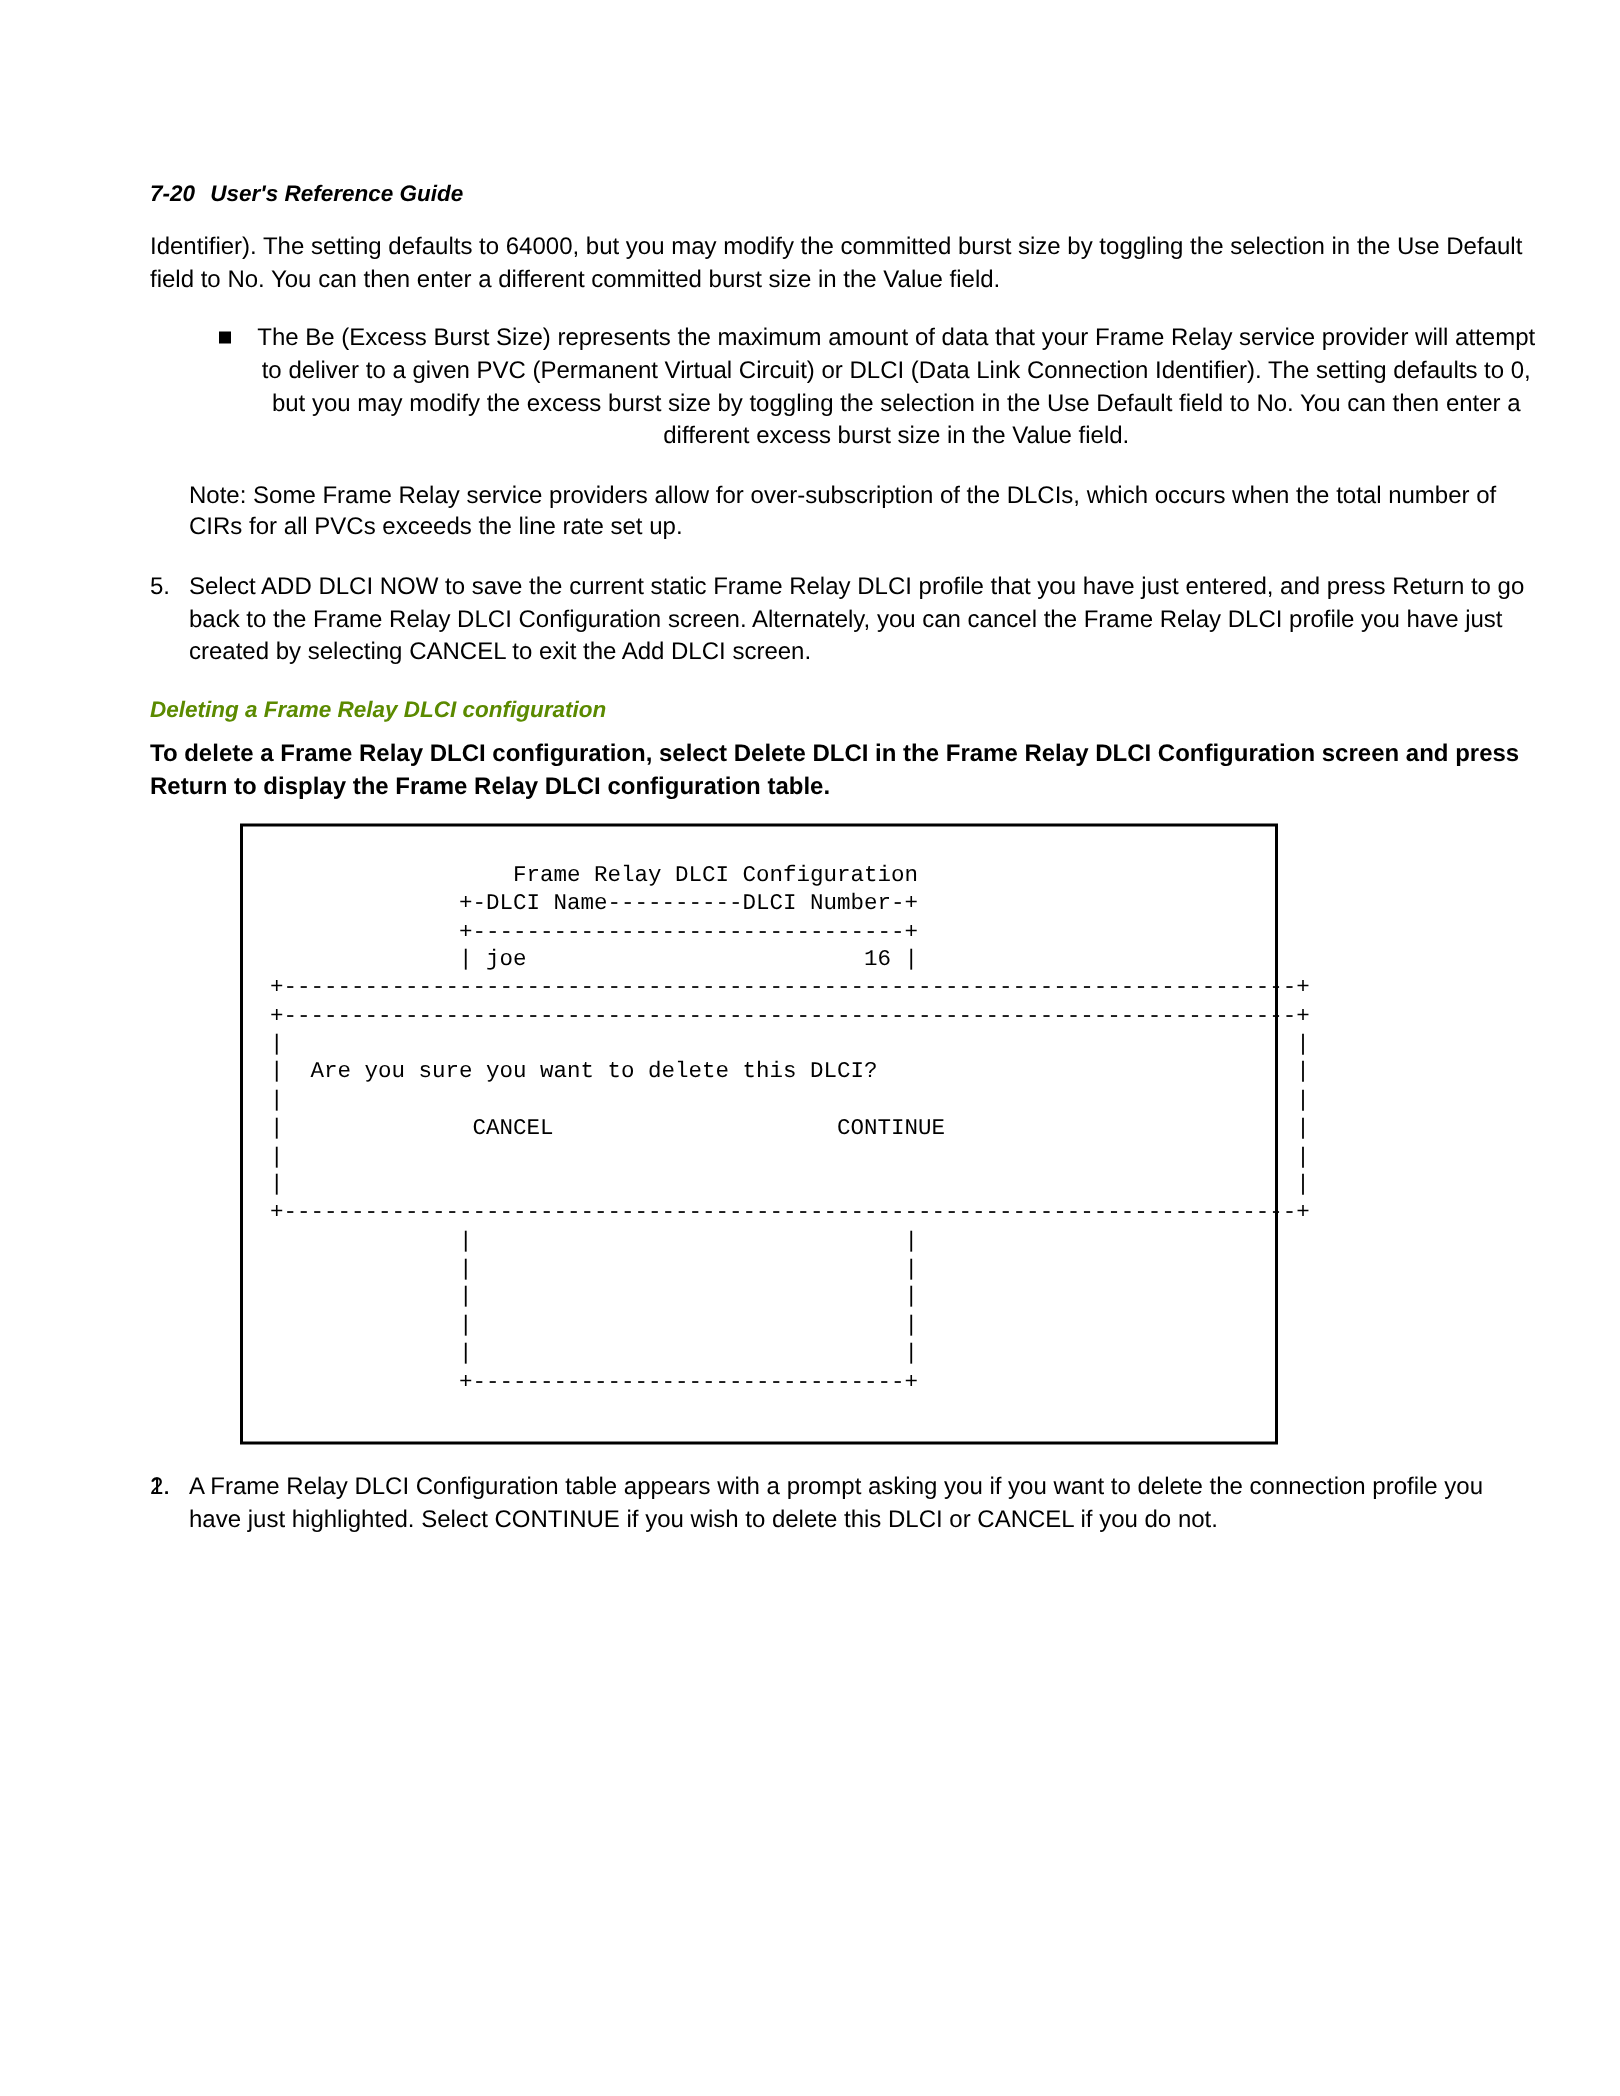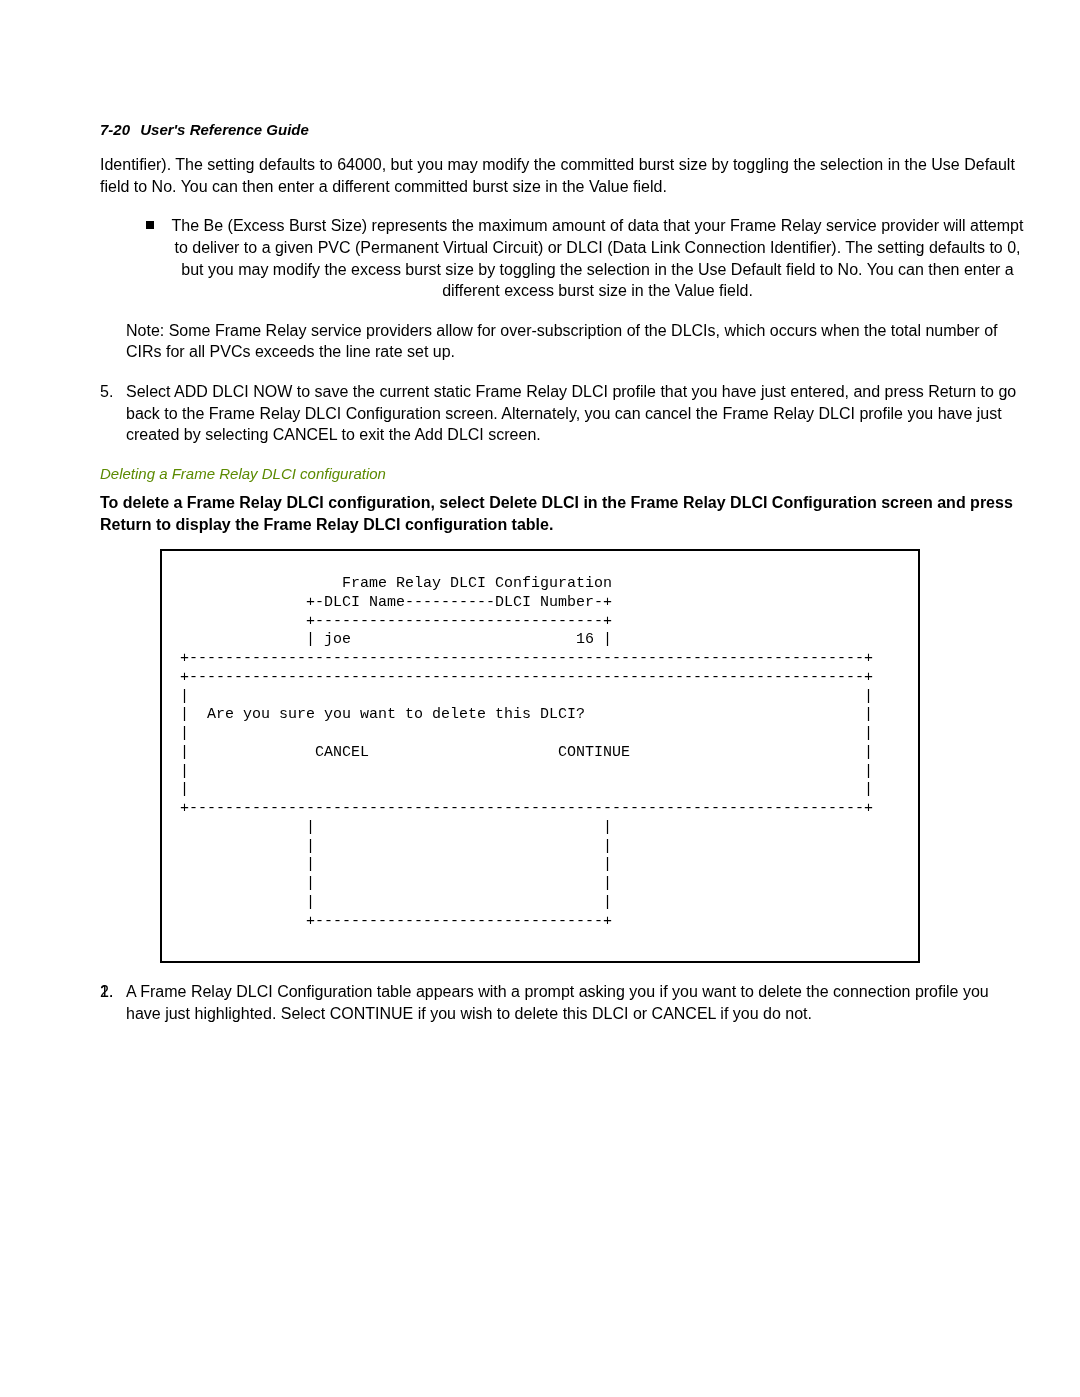"Deleting a Frame Relay DLCI" .section-heading { font-weight: normal -> bold }
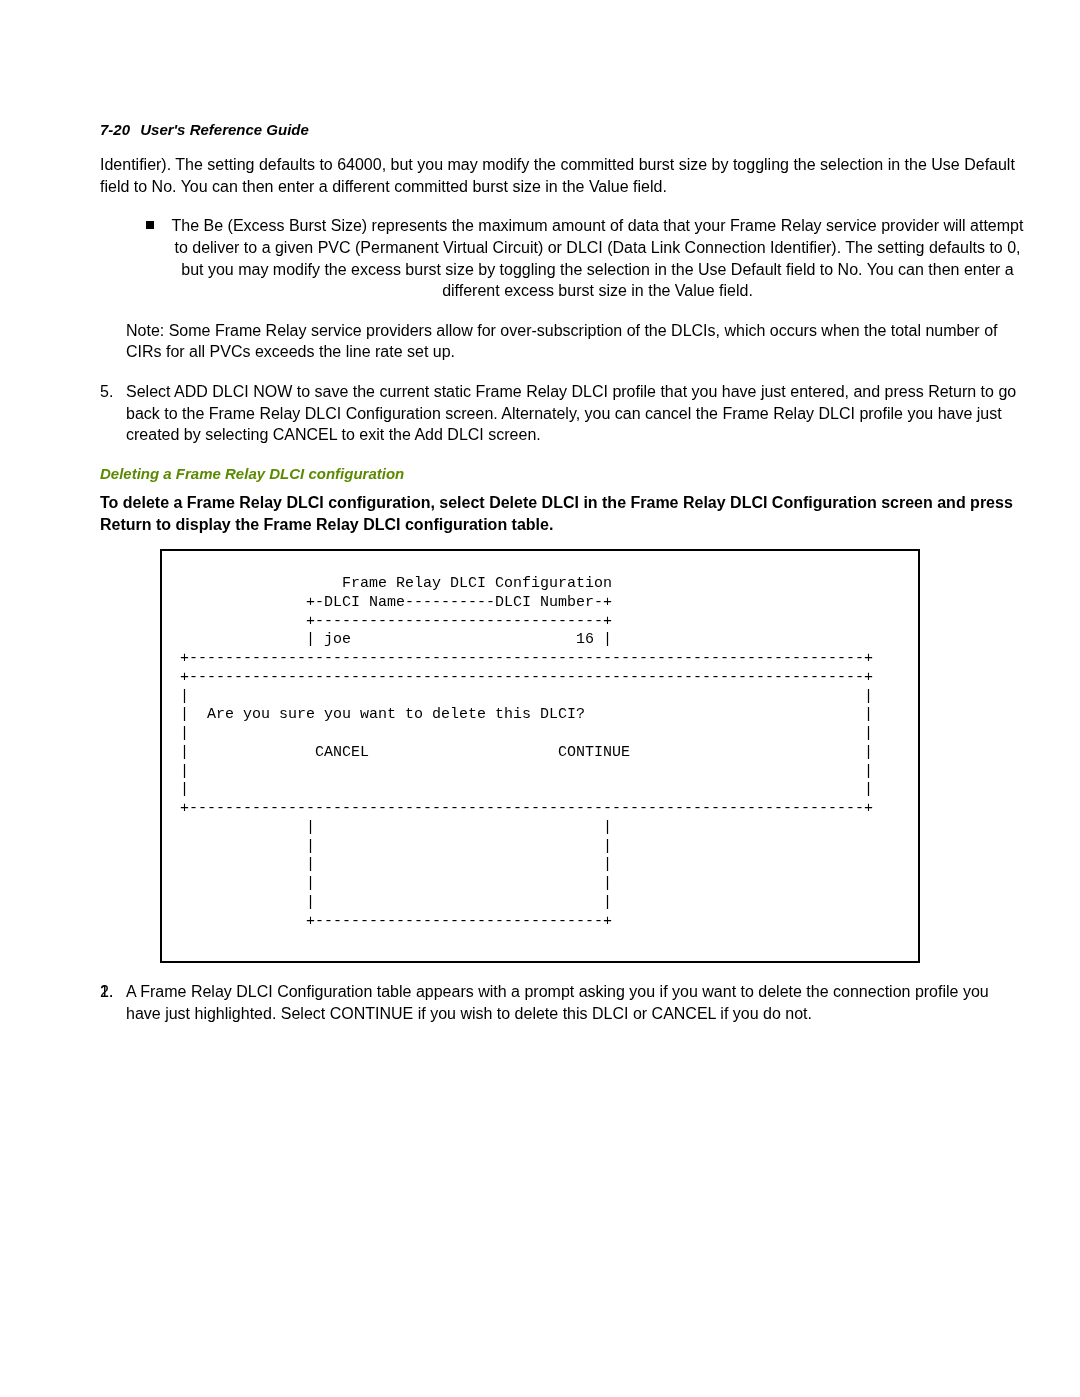"Frame Relay DLCI Configuration" .screen-box { width: 760px -> 692px }
